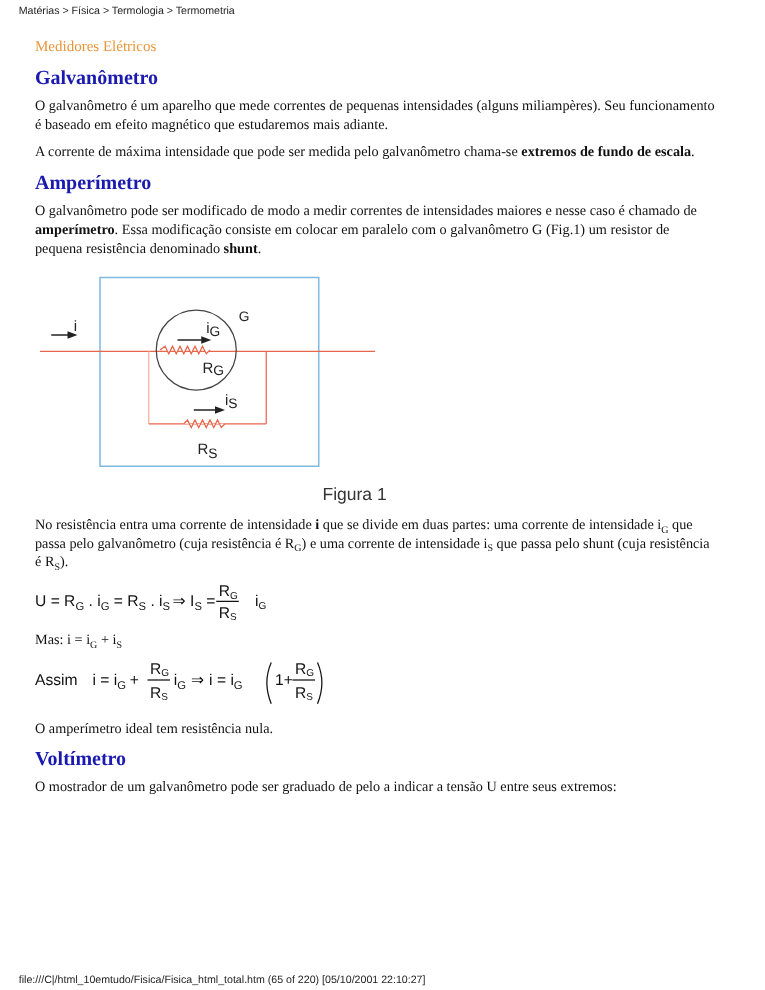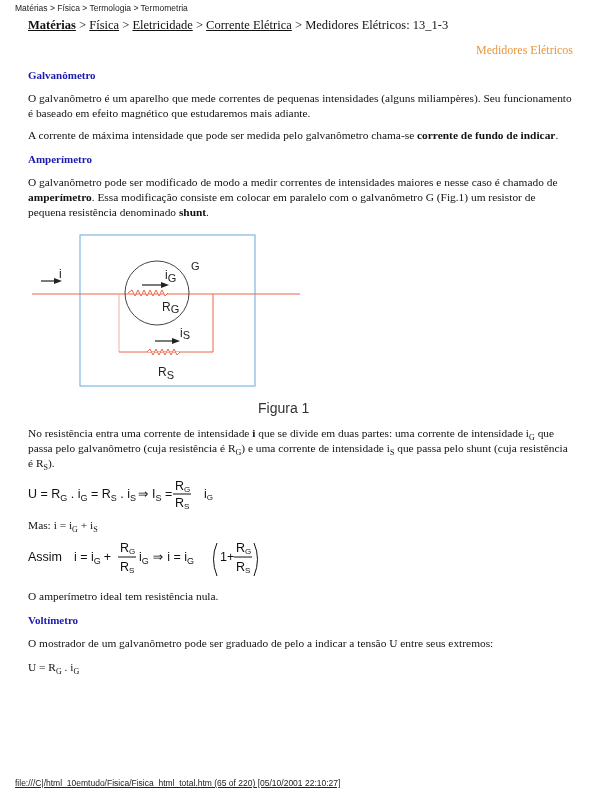"Matérias > Física > Eletricidade" div.crumbs { html: <div> <a>Matérias</a> <span>&gt;</span> <a>Física</a> <span>&gt;</span> <a>Eletricidade</a> <span>&gt;</span> <a>Corrente Elétrica</a> <span>&gt;</span> <span>Medidores Elétricos: 13_1-3</span> </div> -> none }
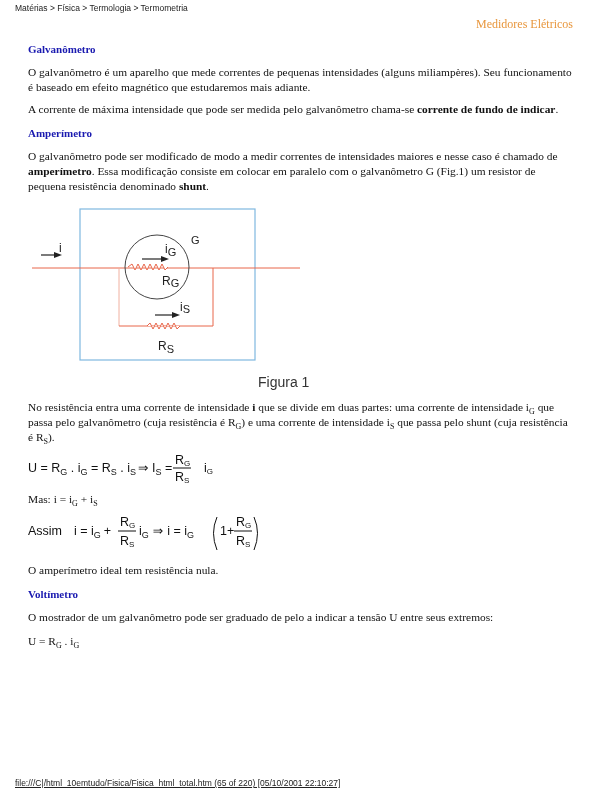"Medidores Elétricos" .section-title { margin: 0 0 10px 0 -> 13px 0 10px 0; text-align: right -> none }
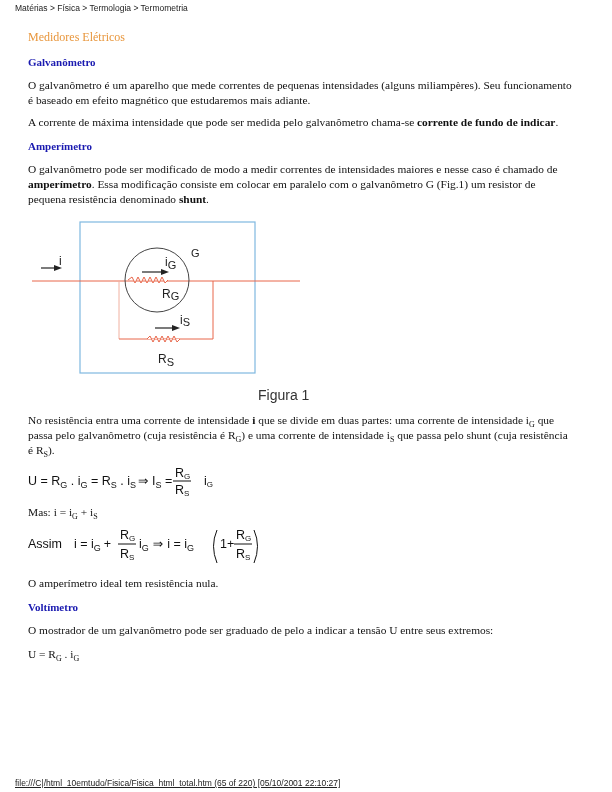"Galvanômetro" h3 { font-size: 11px -> 16px }
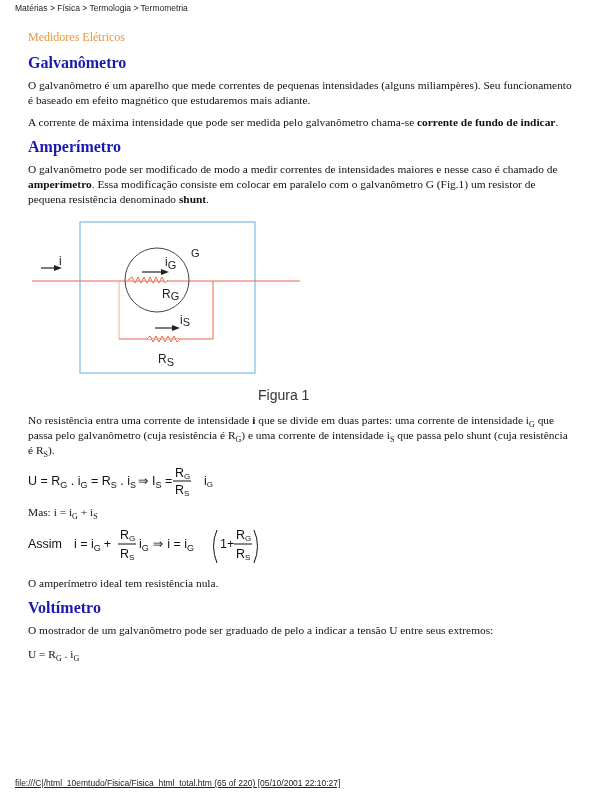"corrente de fundo de indicar" b { text: corrente de fundo de indicar -> extremos de fundo de escala }
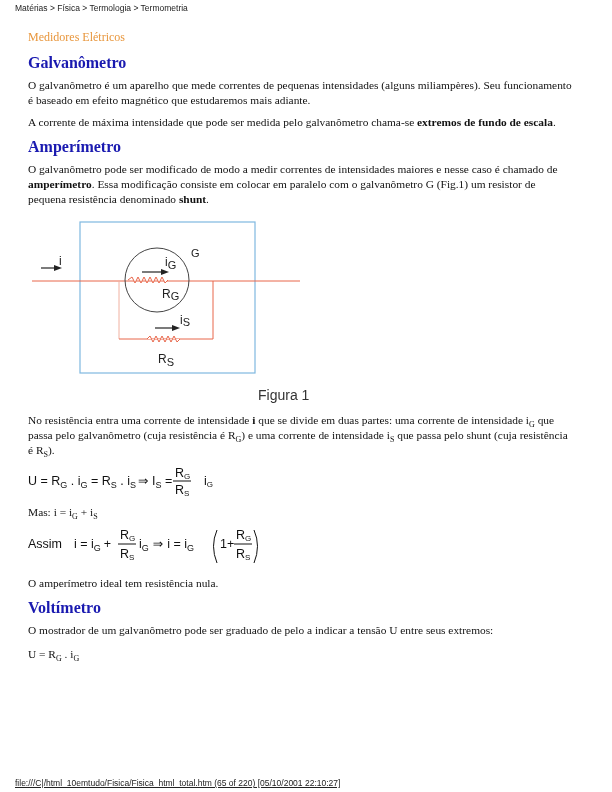"U = RG . iG" p { html: <p><span>U = R</span><sub>G</sub><span> . i</span><sub>G</sub></p> -> none }
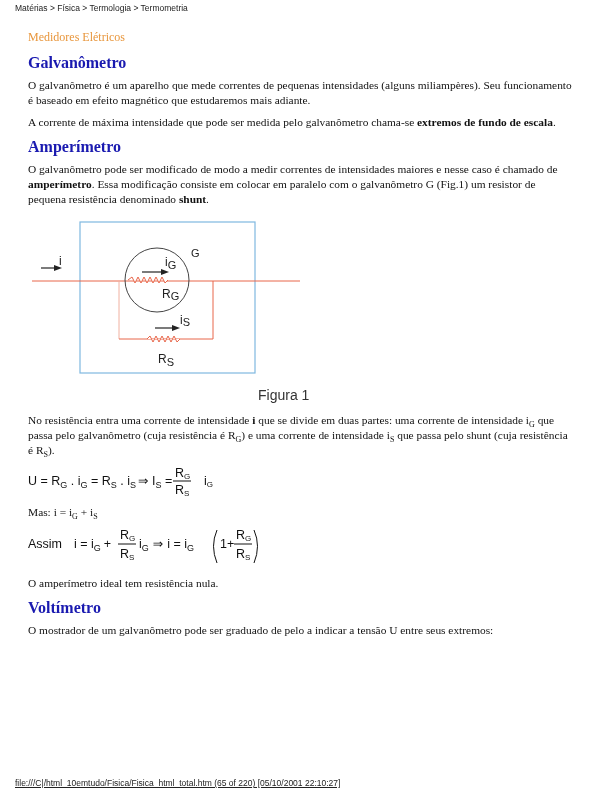"file:///C|/html_10emtudo/Fisica/Fisica_h" .footer { text-decoration: underline -> none }
